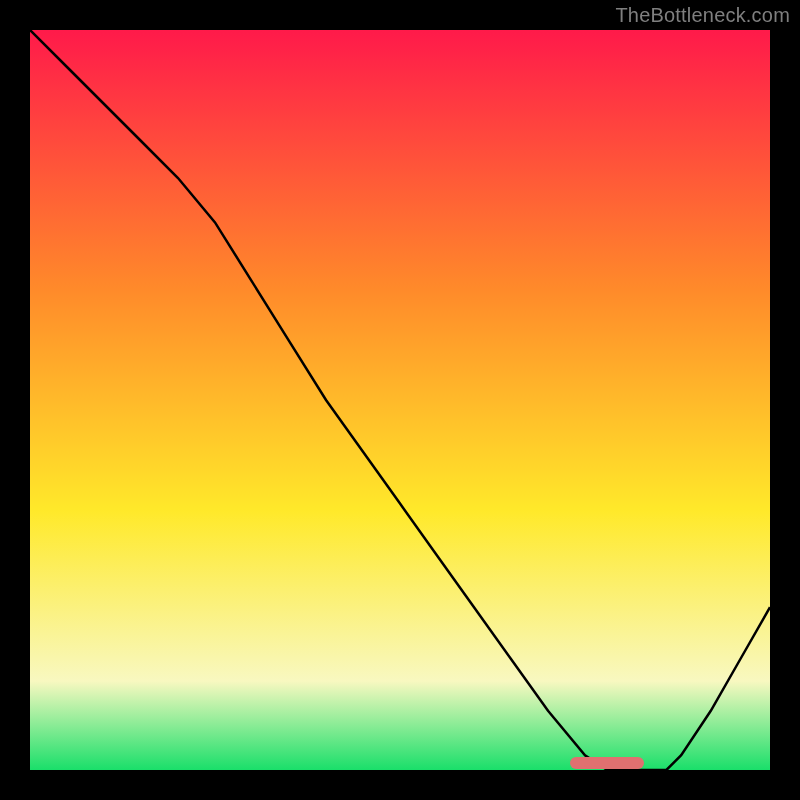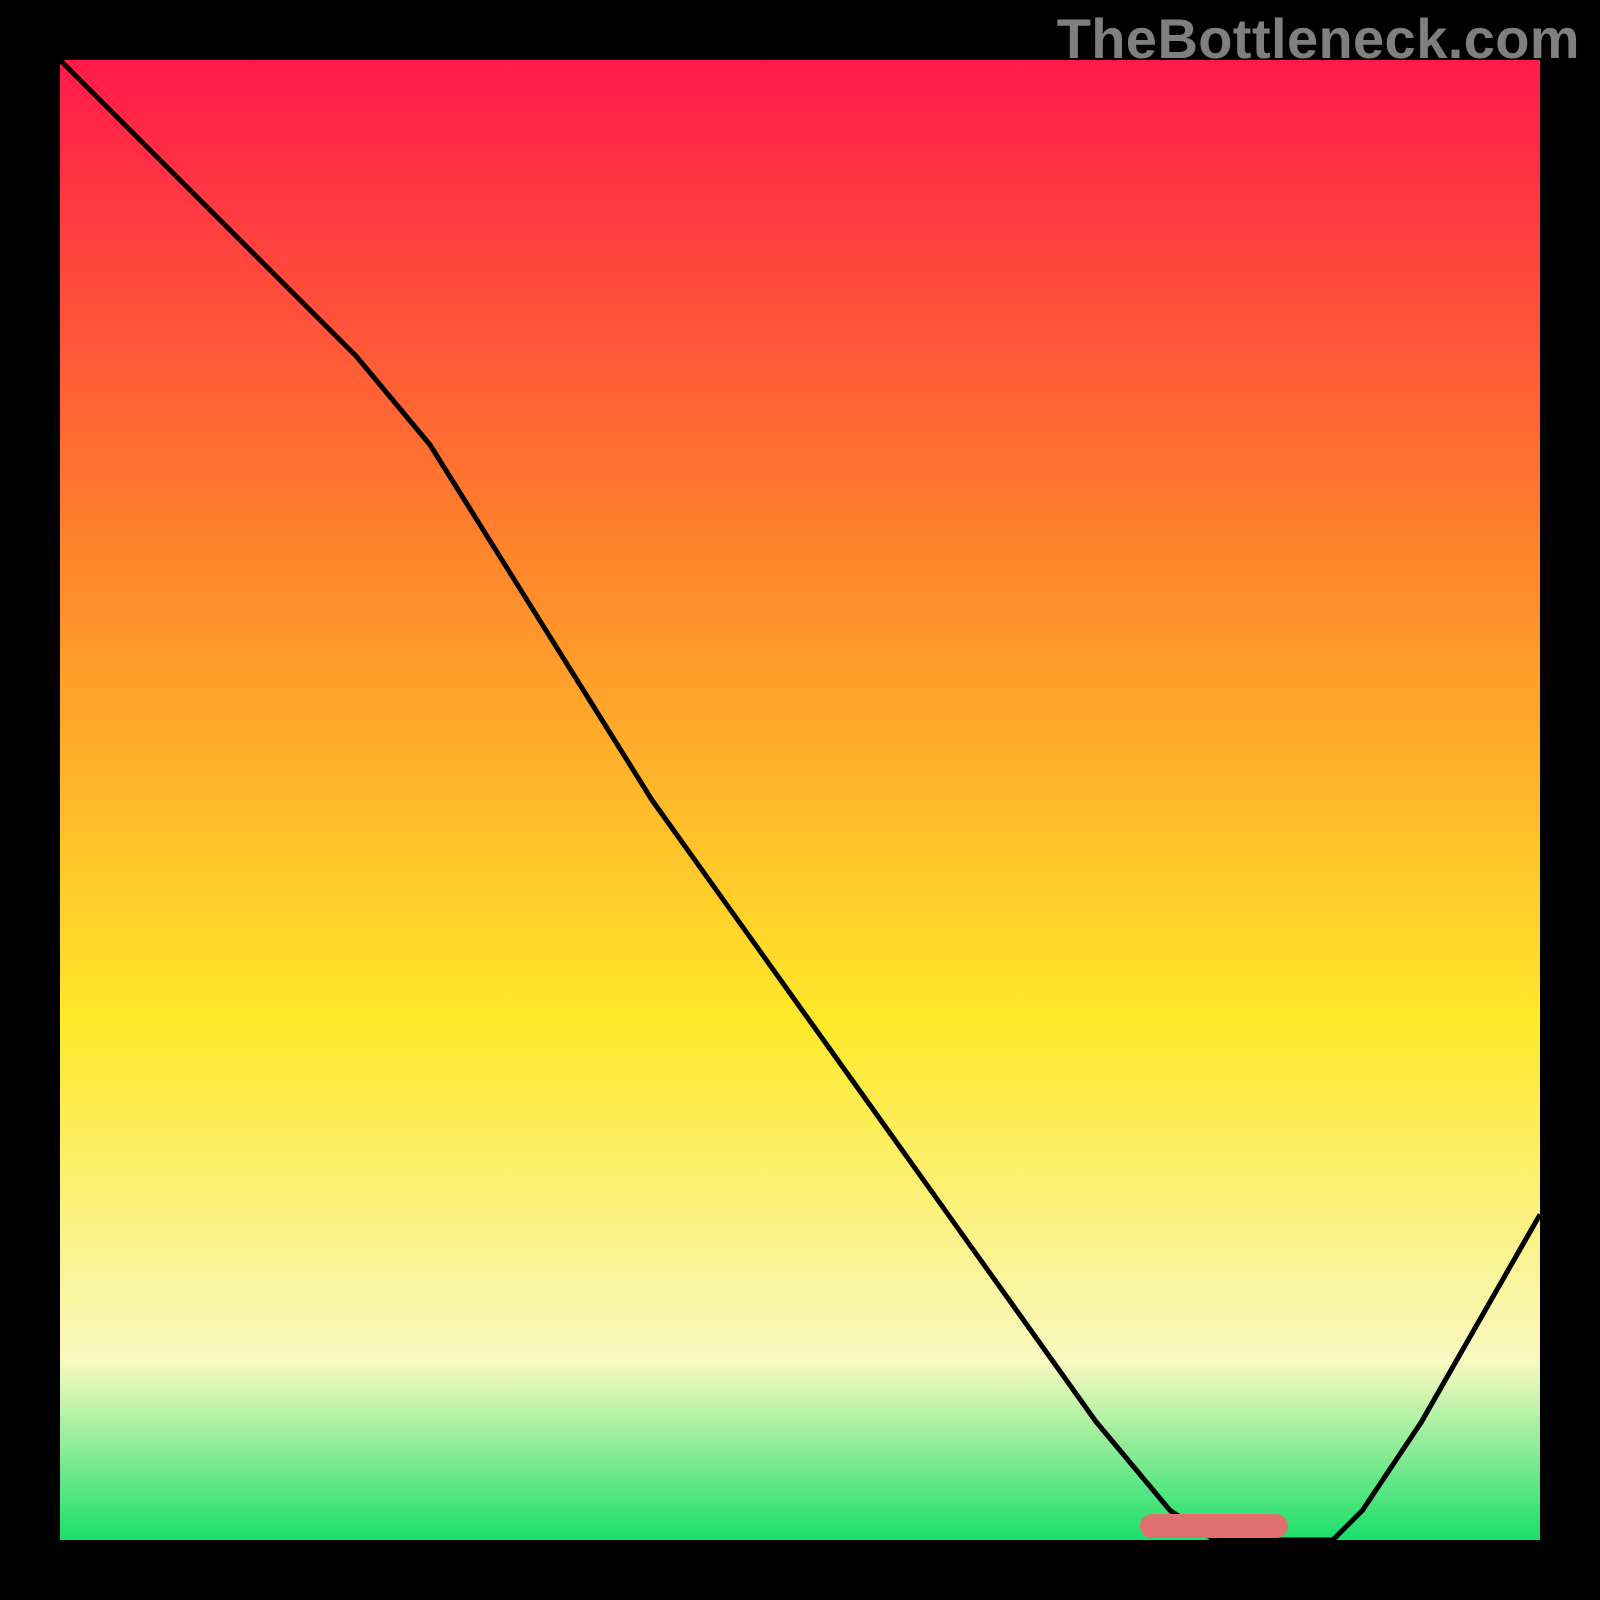"TheBottleneck.com" .watermark { font-size: 28px -> 20px; font-weight: bold -> normal }
